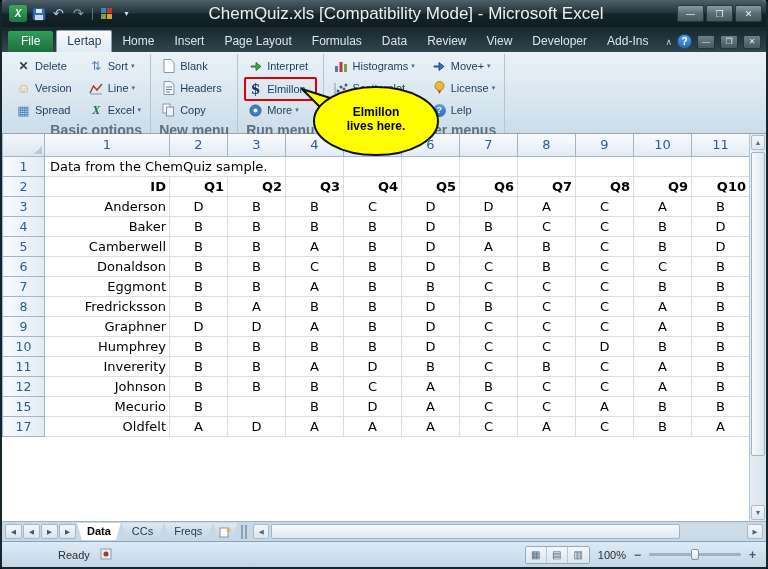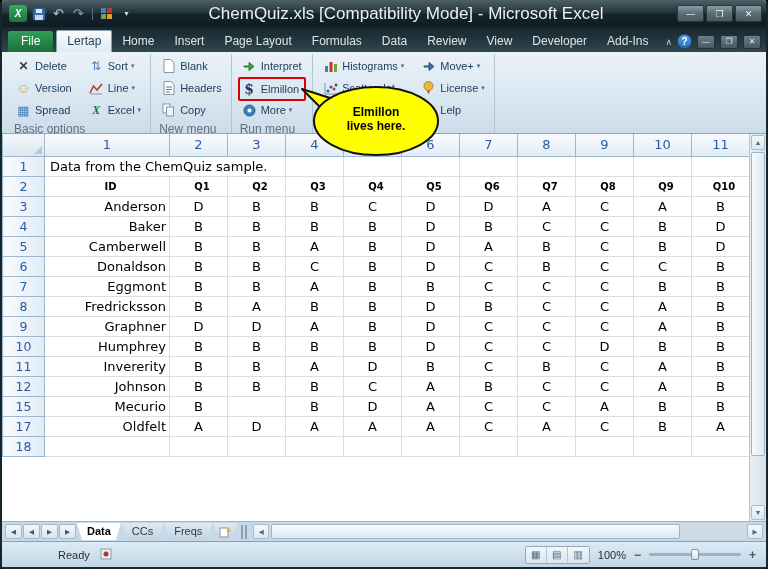"Basic options" .glabel { font-size: 12px -> 14px; font-weight: none -> bold; text-align: left -> right }
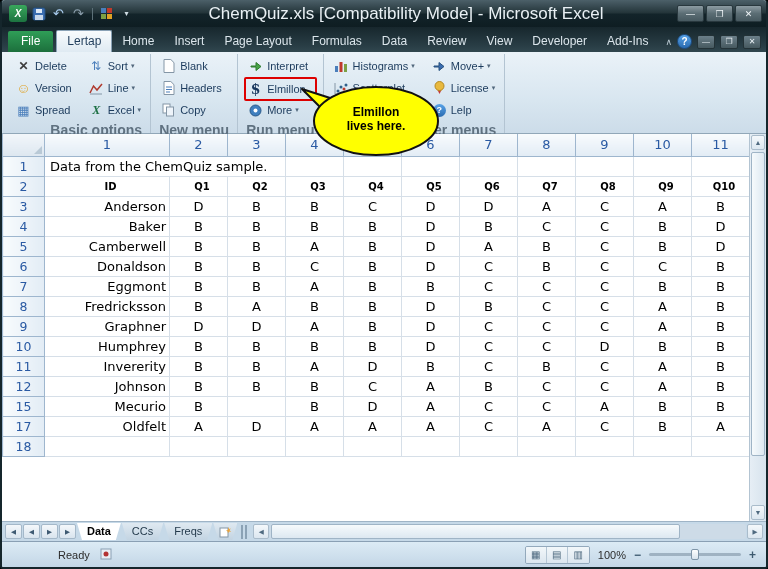"ID" .sheet td.hdr { font-size: 10px -> 13px; text-align: center -> right }
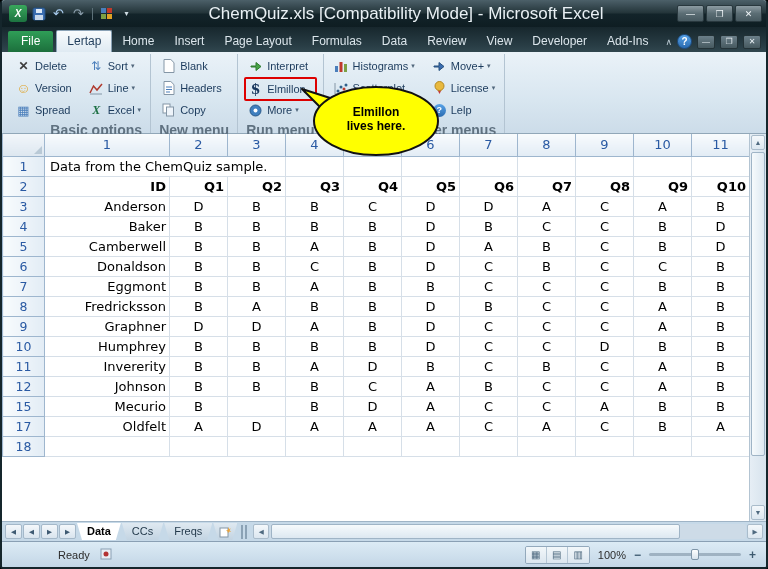"18" tr { html: <tr> <th>18</th> <td></td> <td></td> <td></td> <td></td> <td></td> <td></td> <td></td> <td></td> <td></td> <td></td> <td></td> </tr> -> none }
